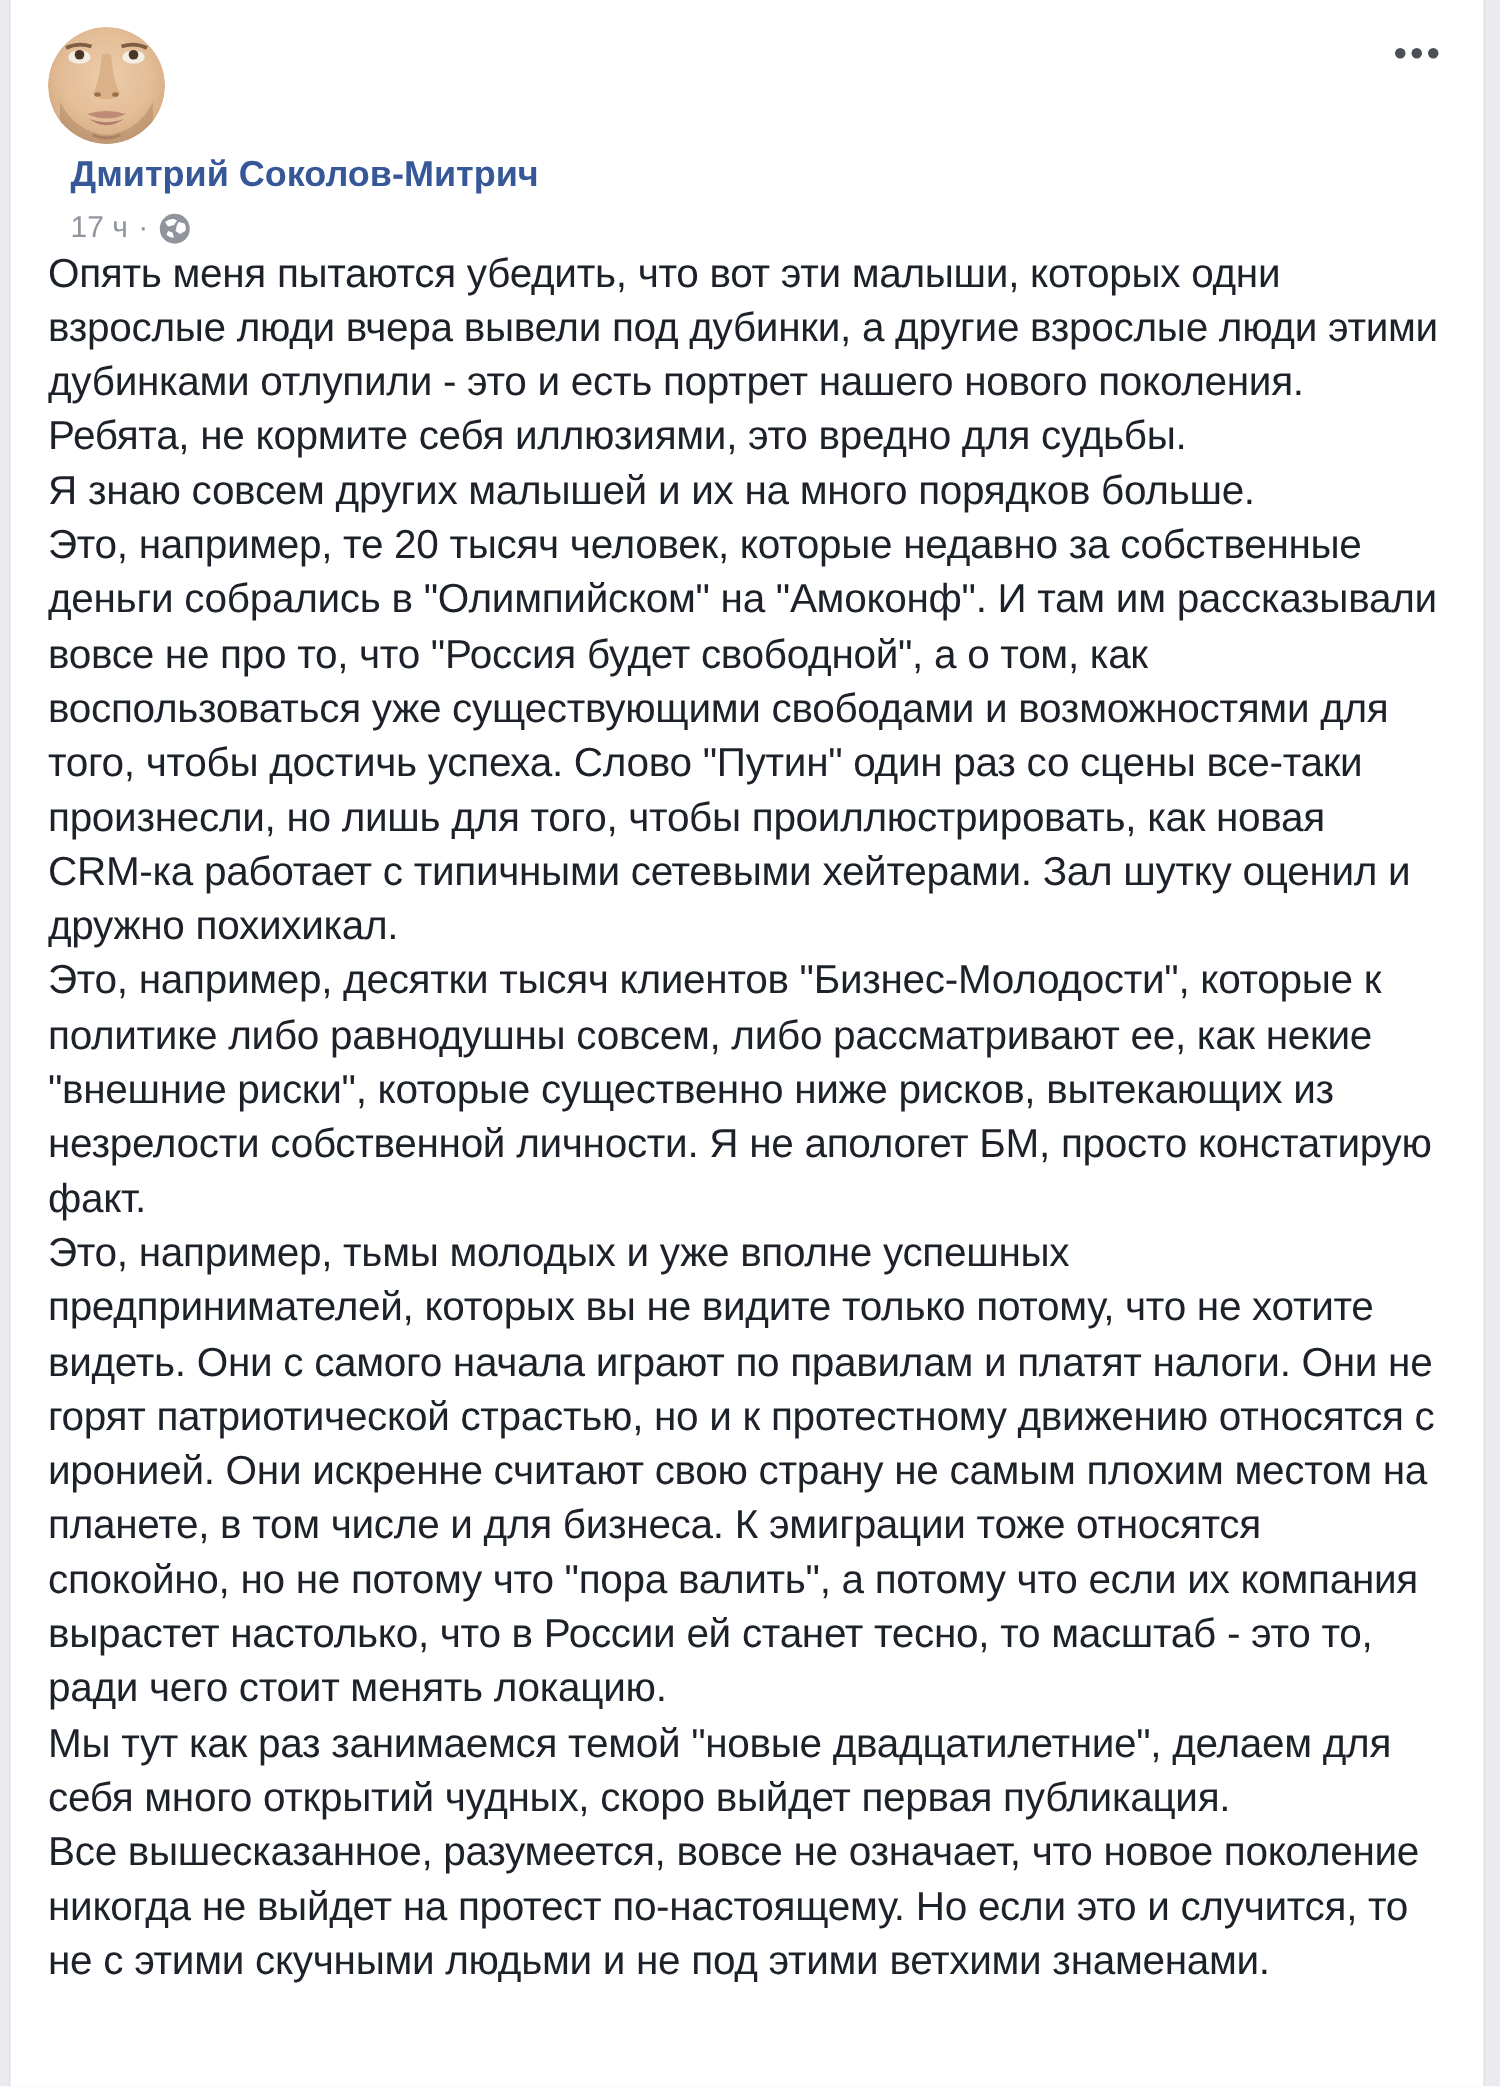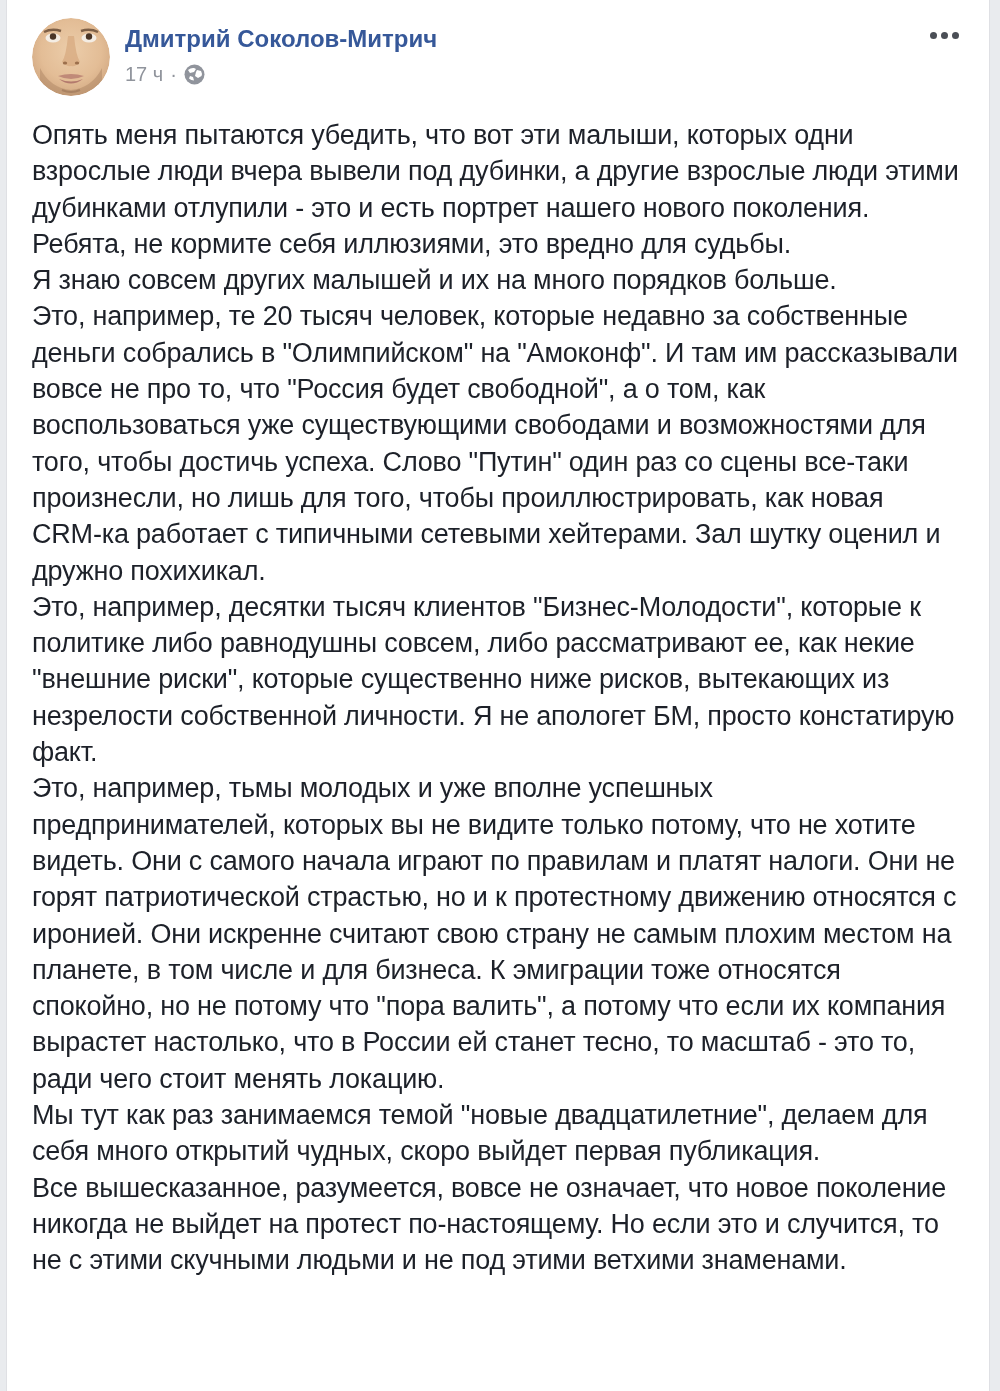"Дмитрий Соколов-Митрич" .header { flex-direction: none -> column }
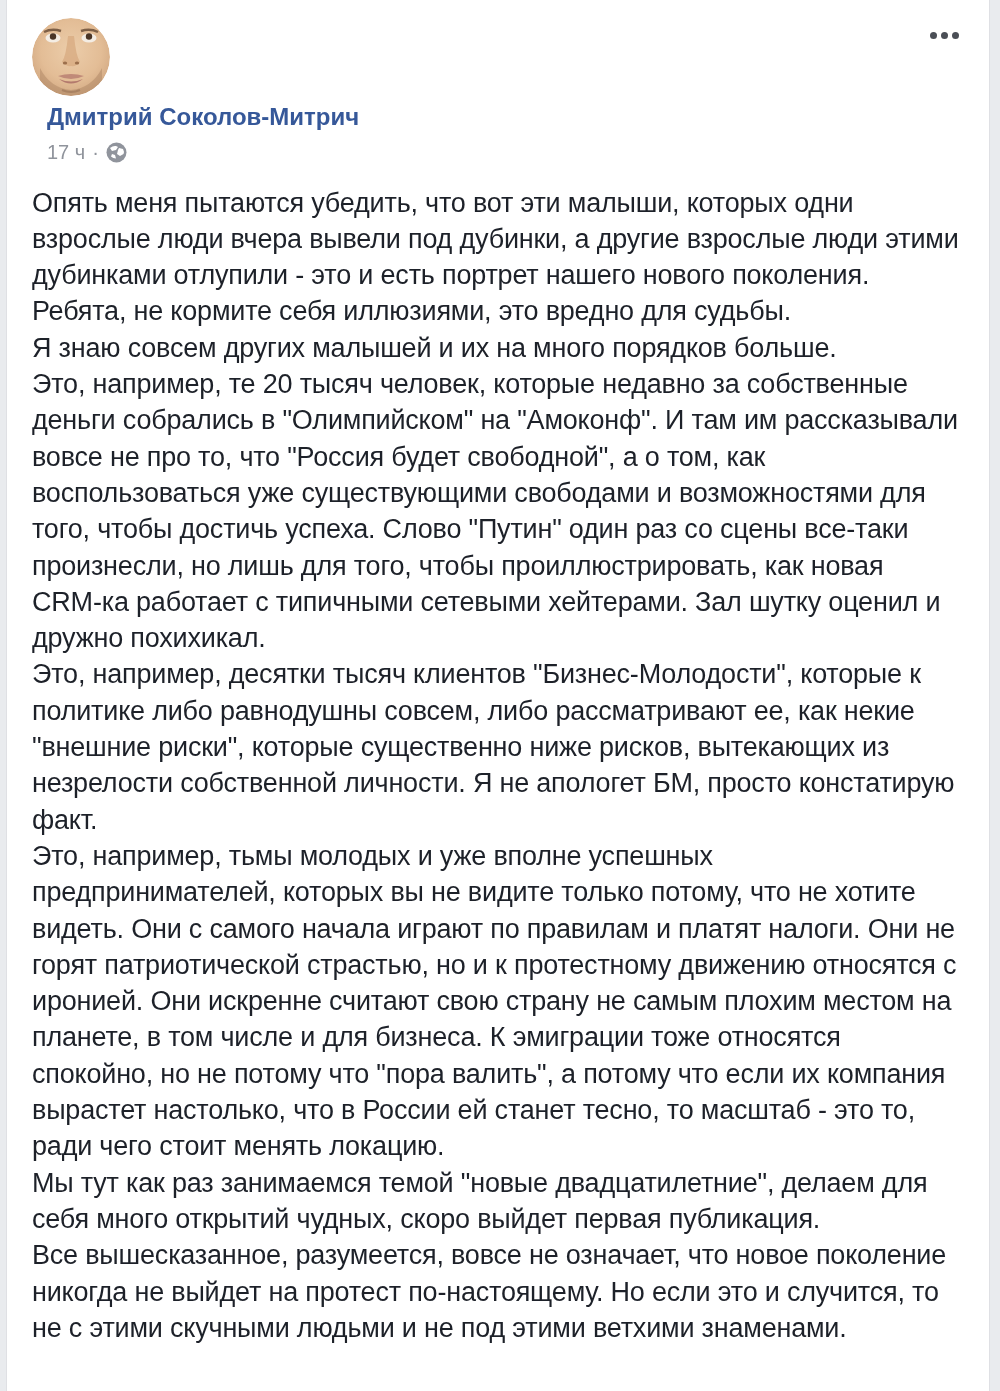"Опять меня пытаются убедить, что" .post-text { margin-top: 21px -> none }
